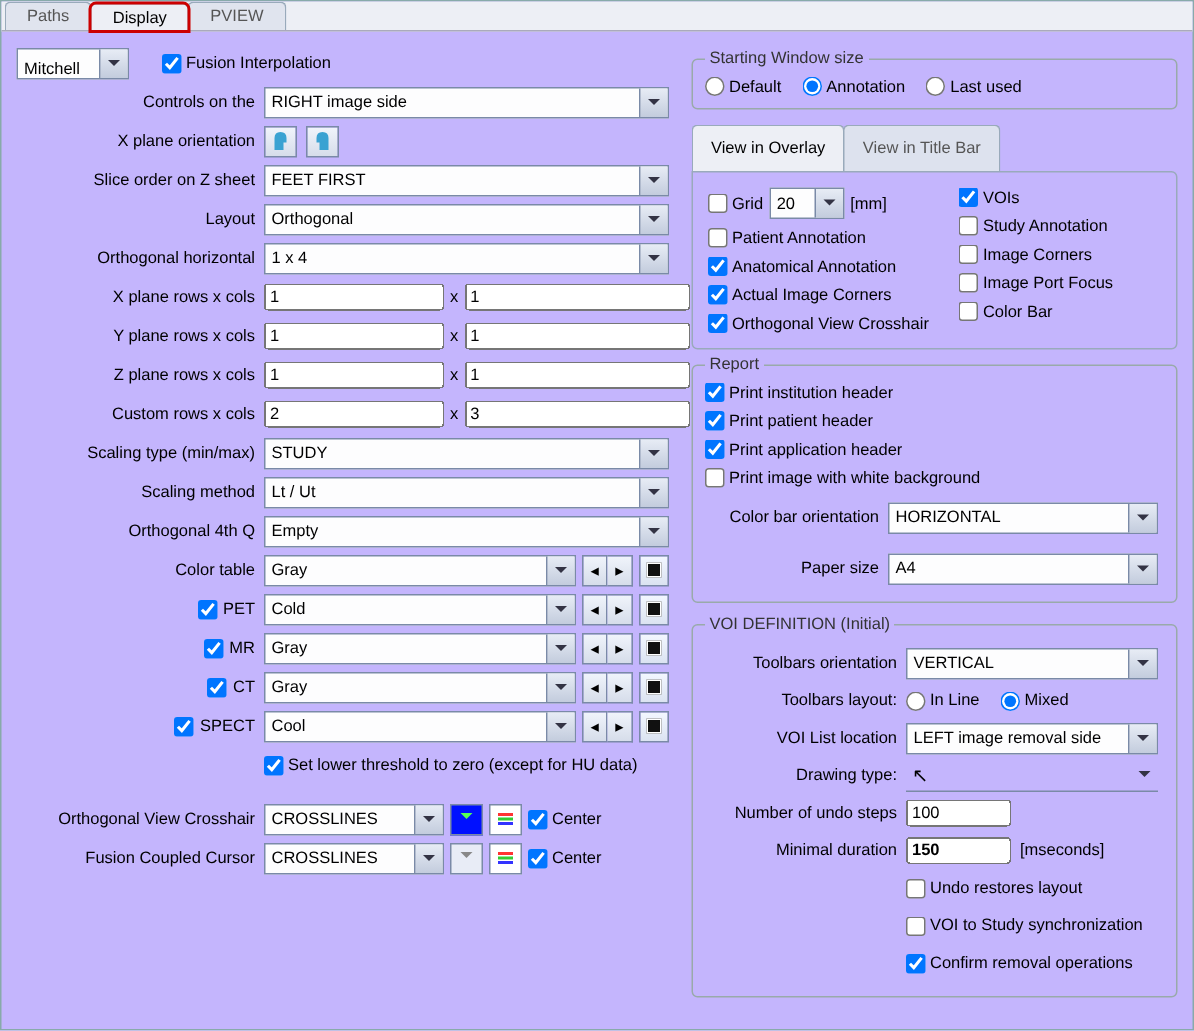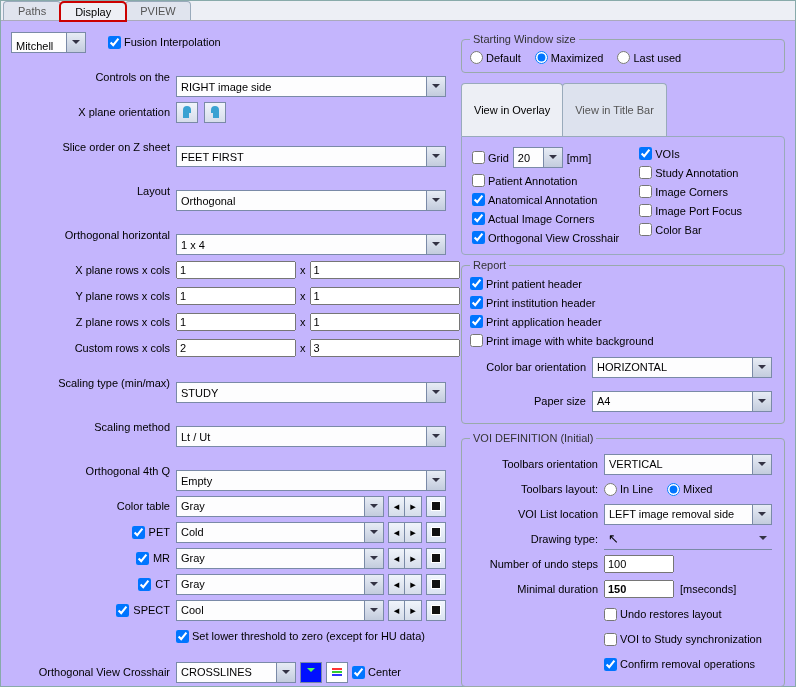"Maximized" span { text: Maximized -> Annotation }
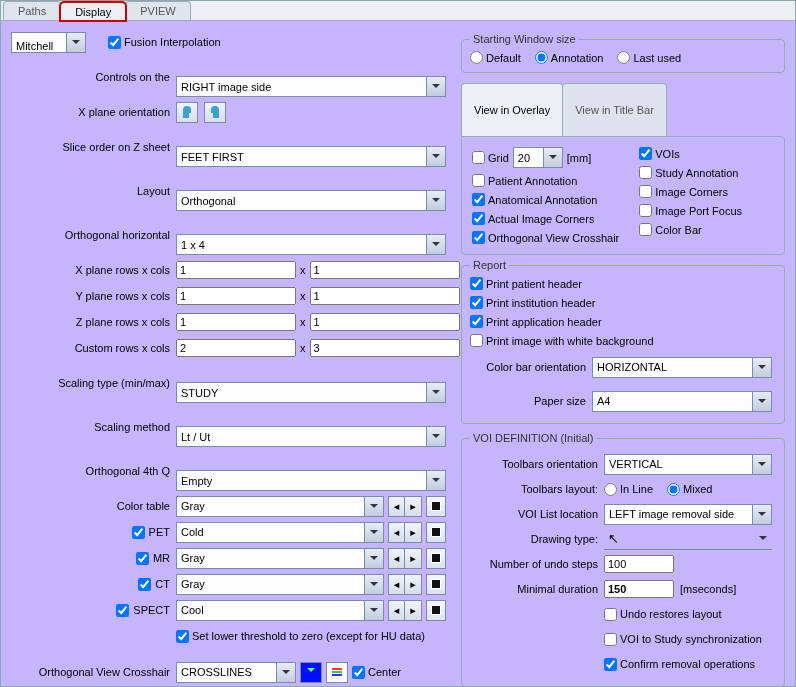"RIGHT image side" .drop.sel { margin-top: 19px -> none }
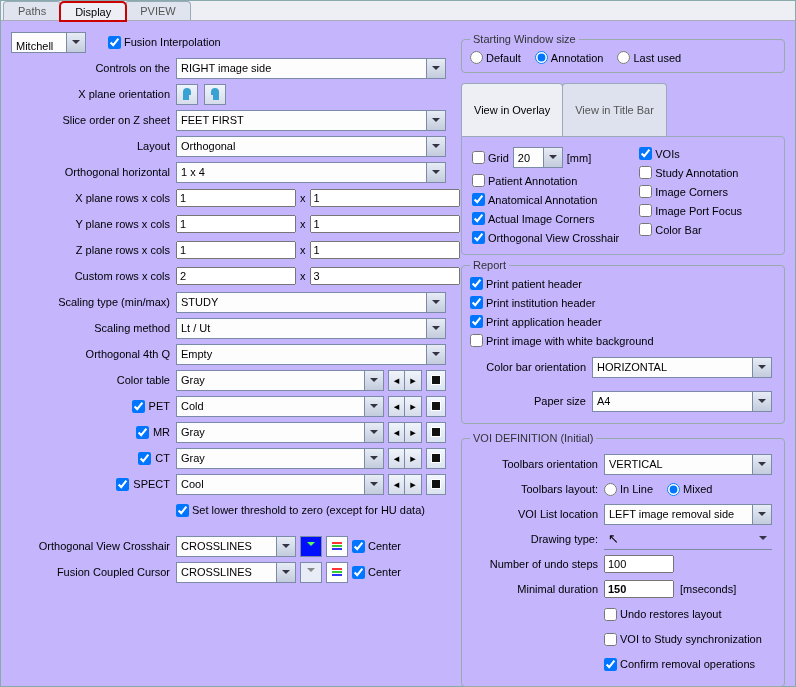"View in Overlay" .subtab { padding: 20px 12px -> 9px 12px }
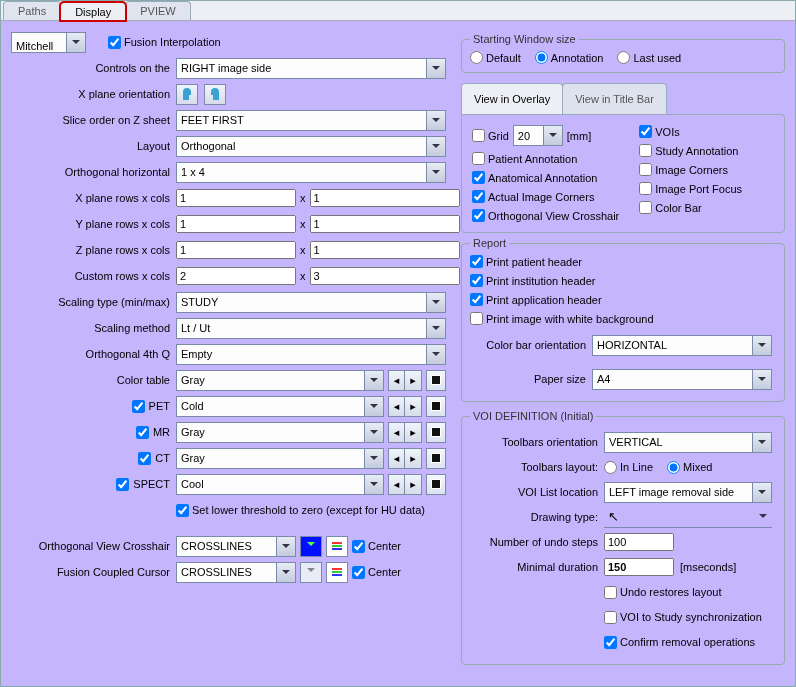"Print patient header" label.check { order: before "Print institution header" -> after "Print institution header" }
